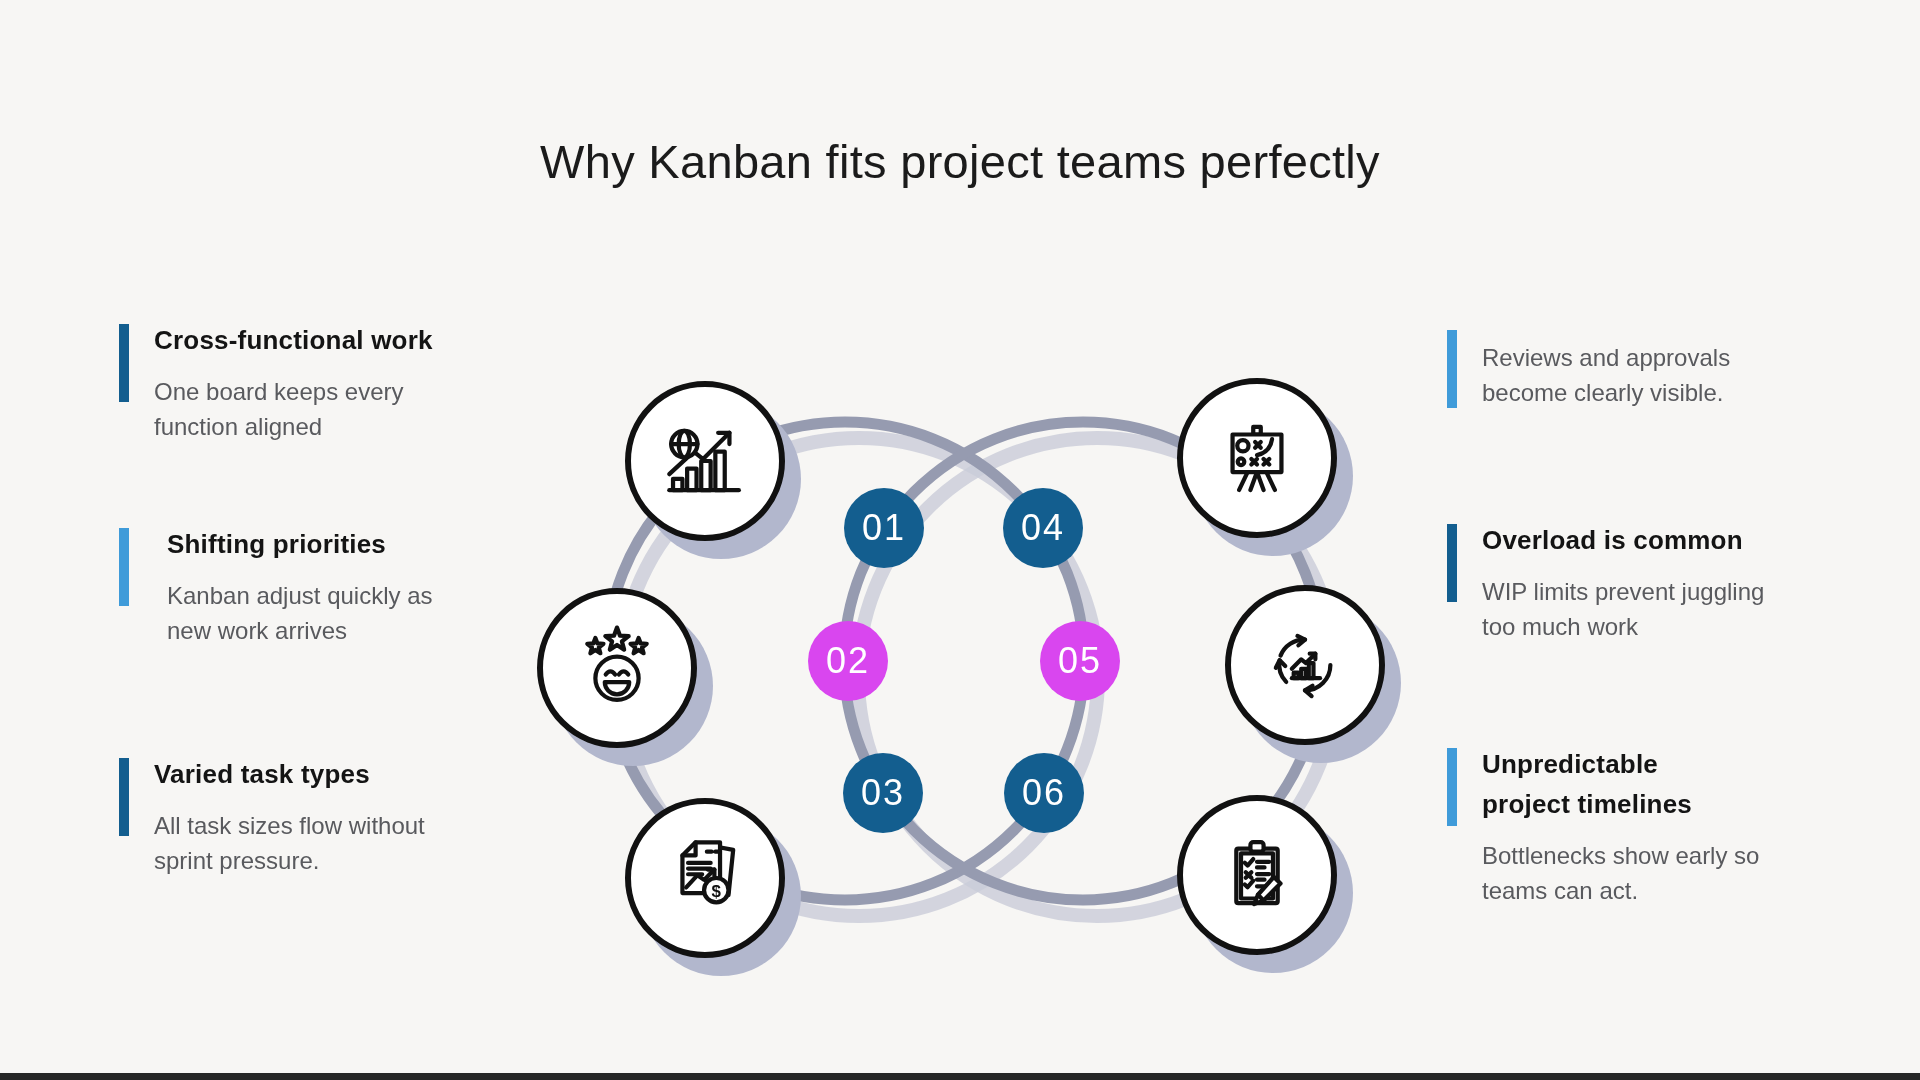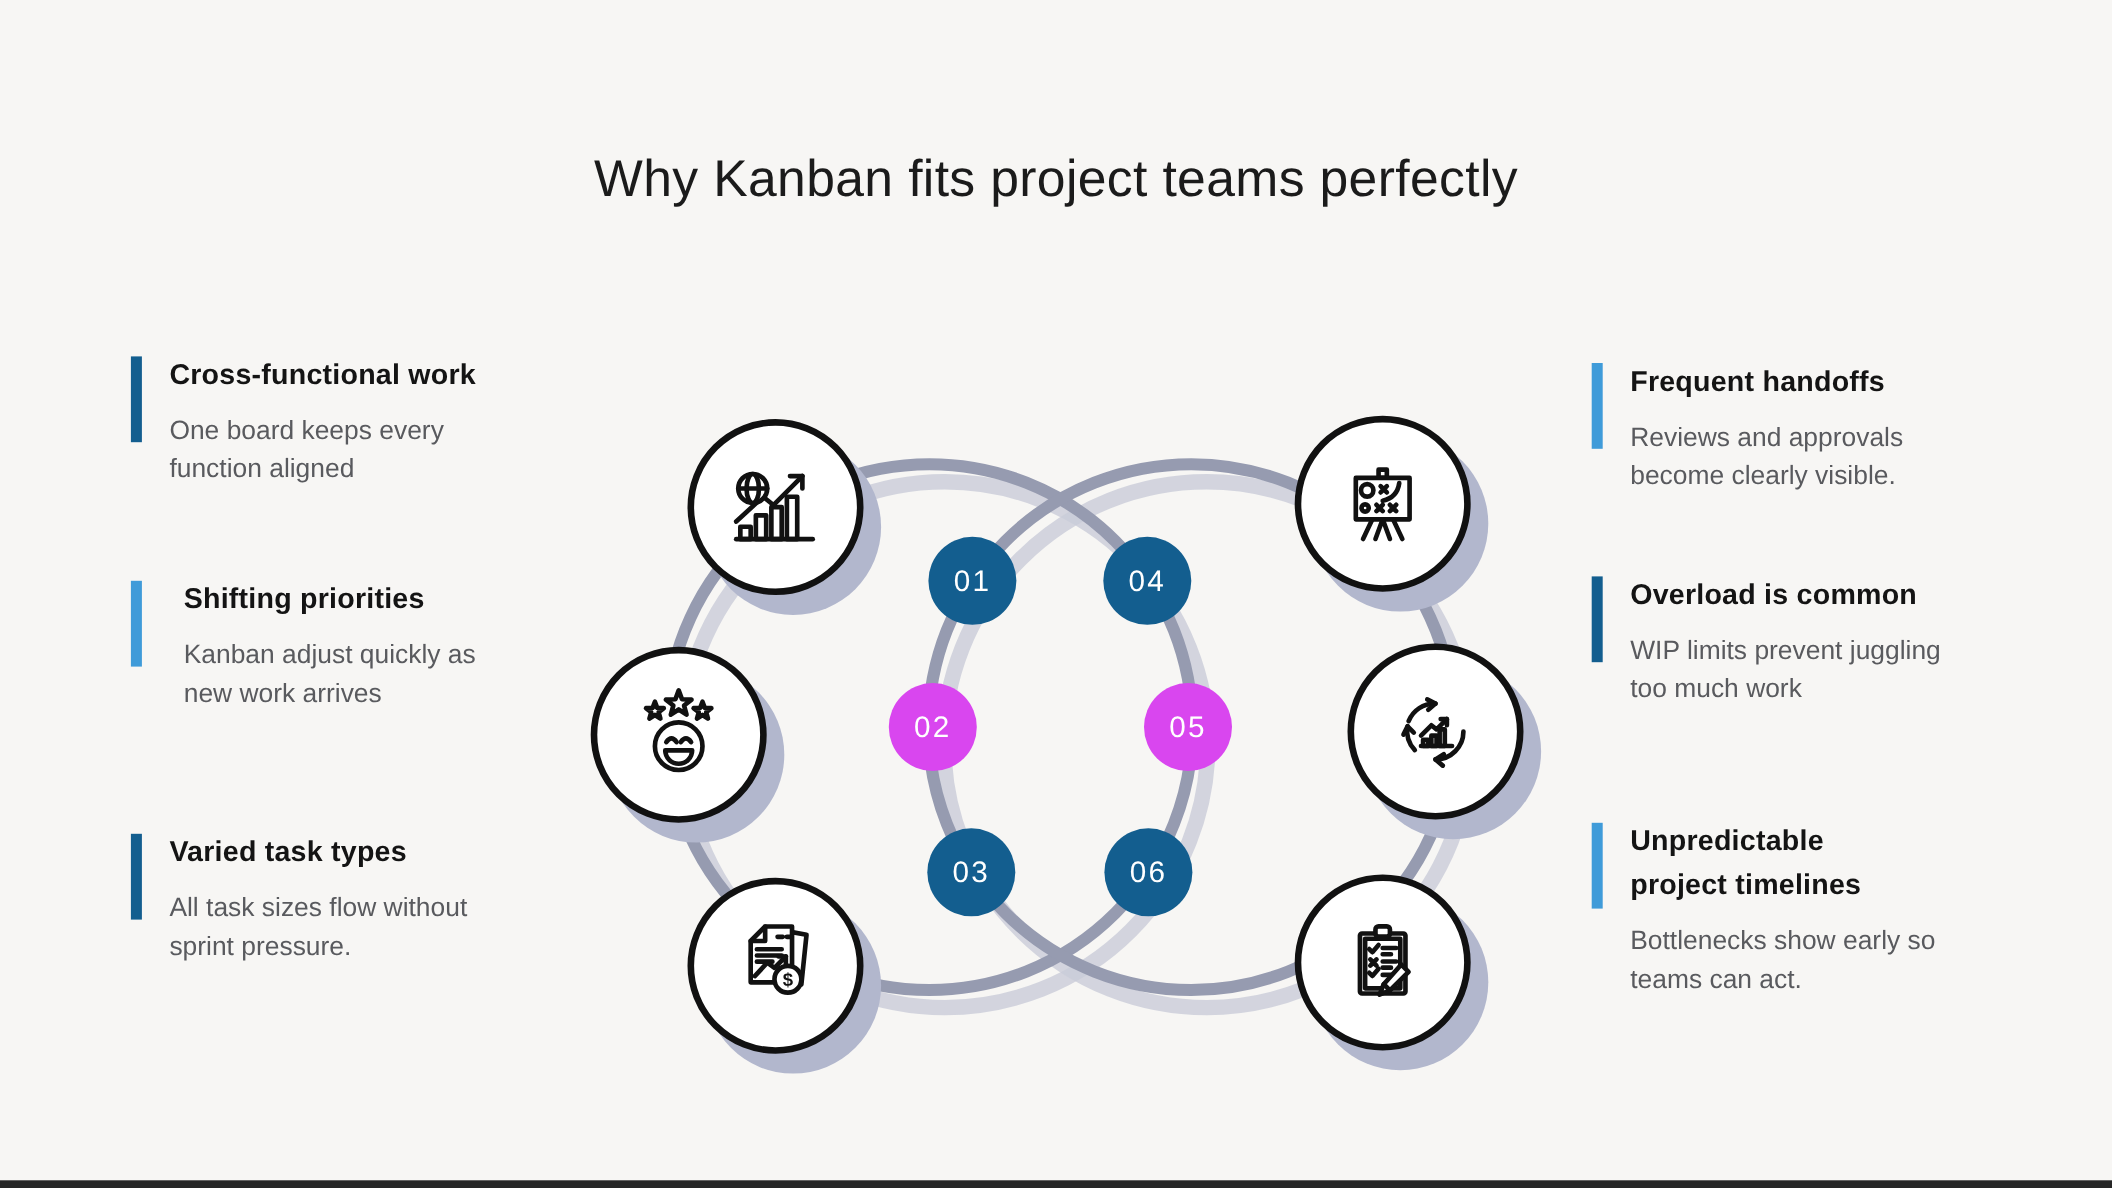"Frequent handoffs" div.heading { html: <div>Frequent handoffs</div> -> none }
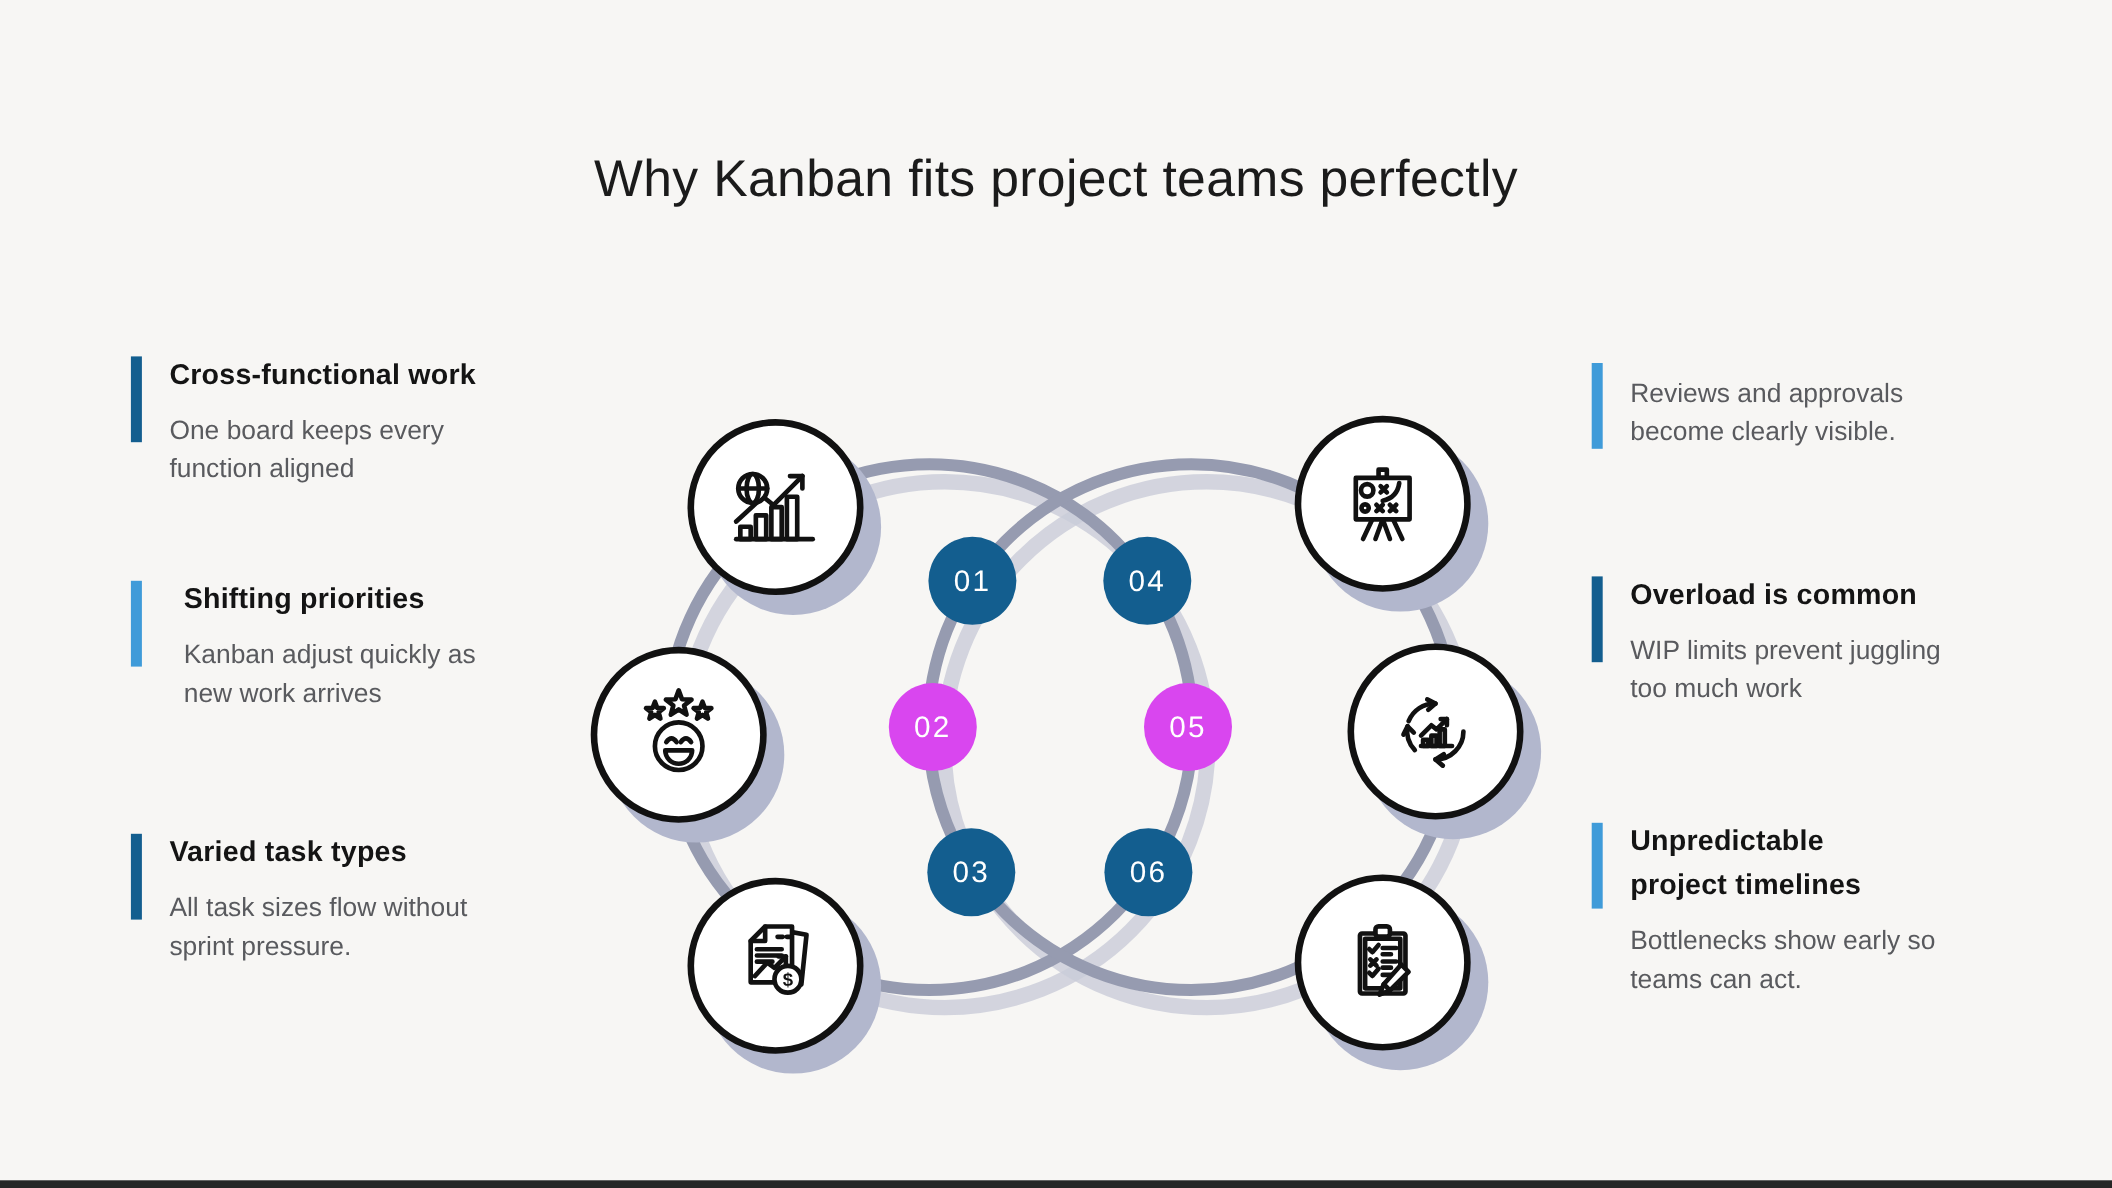"01" .node { font-size: 27px -> 36px }
